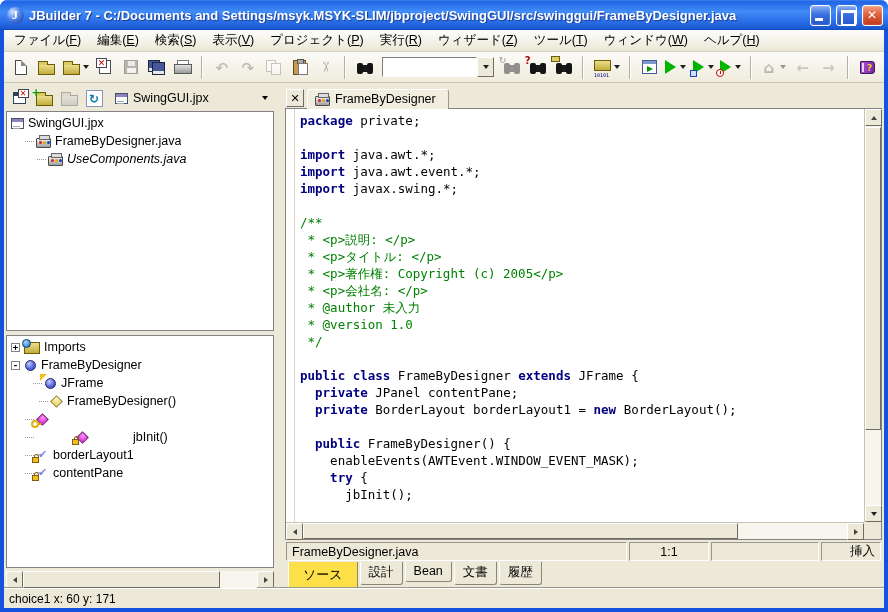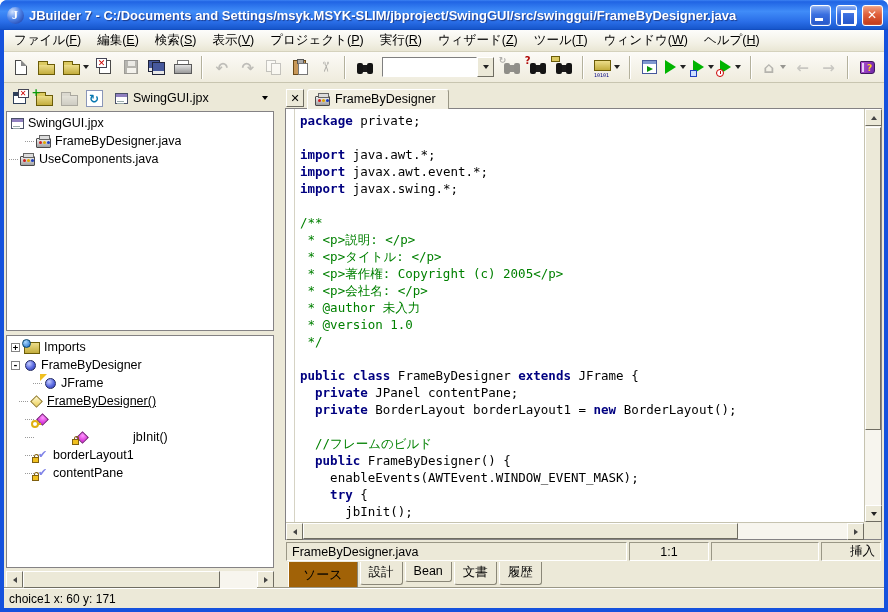"UseComponents.java" div.trow { font-style: none -> italic; padding-left: 2px -> 30px }
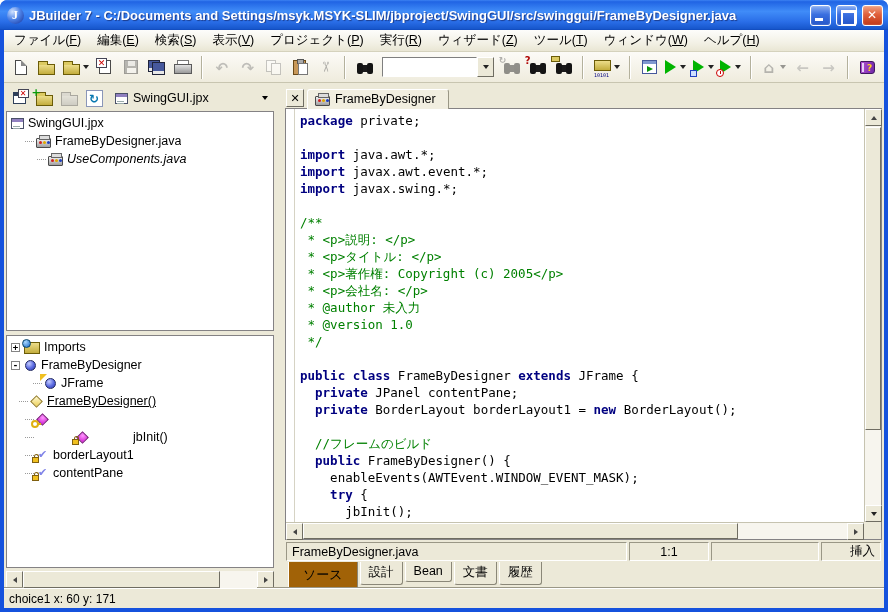"javax.awt.event.*;" span.s-p { text: javax.awt.event -> java.awt.event }
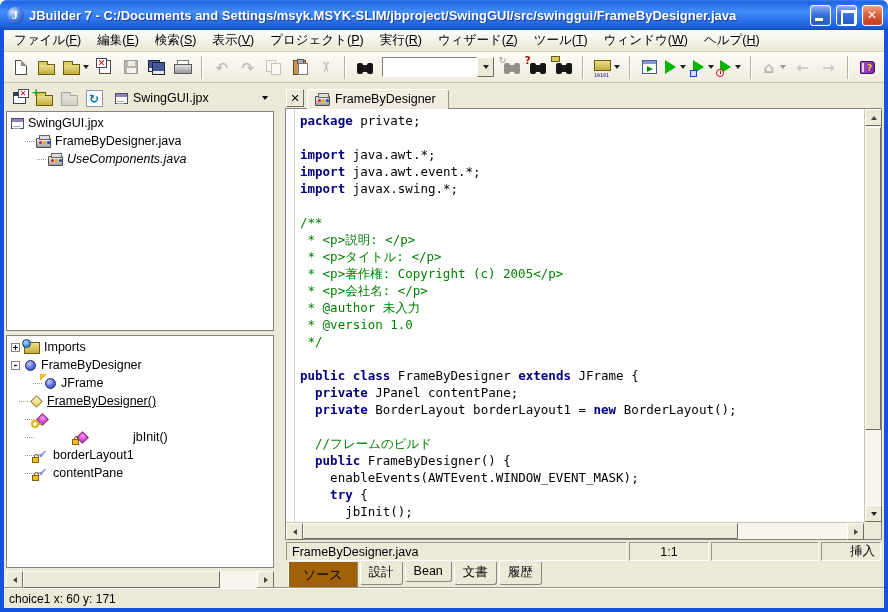"FrameByDesigner()" div.trow { padding-left: 12px -> 32px; text-decoration: underline -> none }
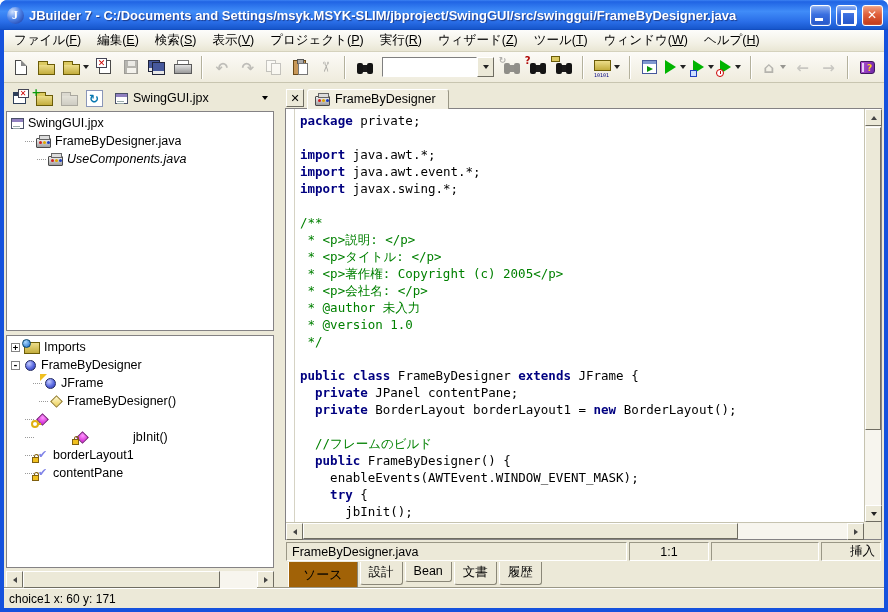"//フレームのビルド" div.cline { html: <div><span> //フレームのビルド</span></div> -> none }
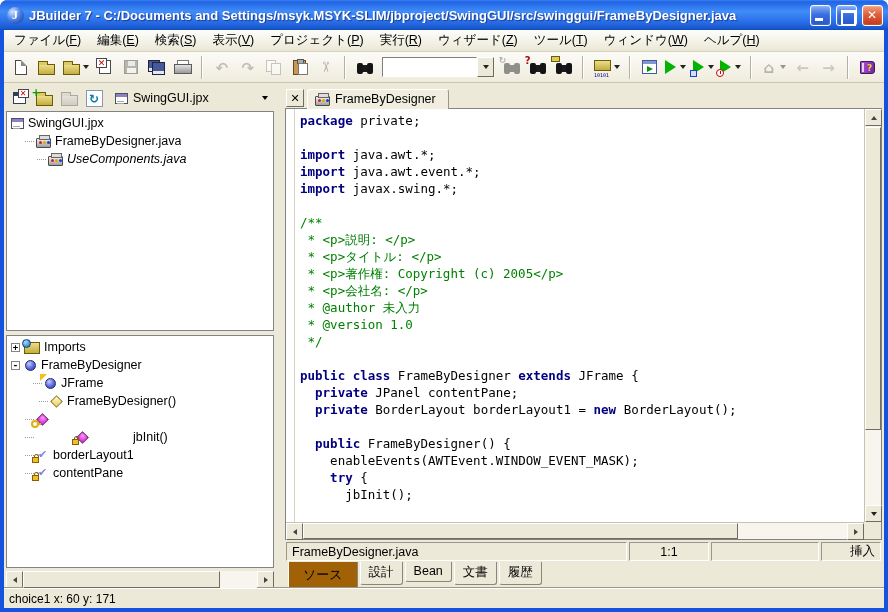"ソース" .vtab.active { background: #a16207 -> #fde047 }
